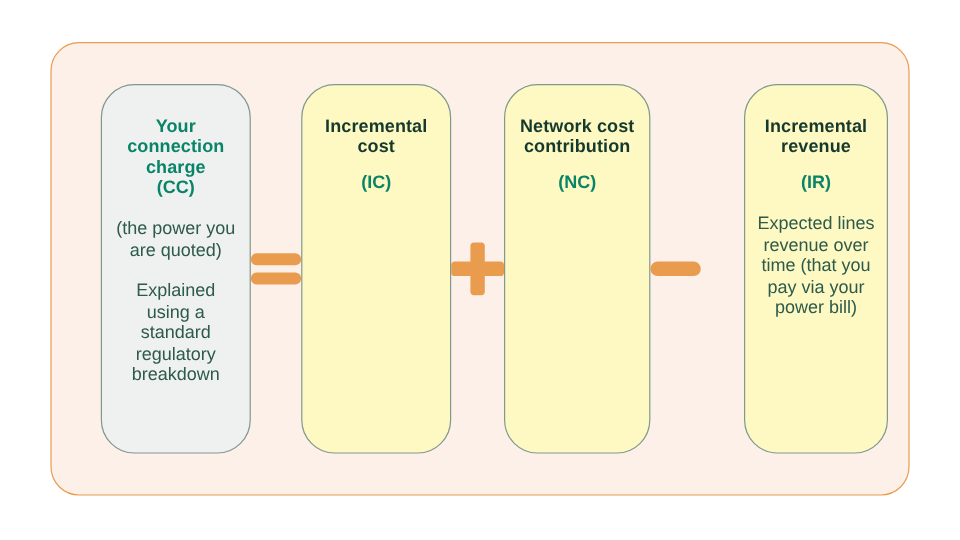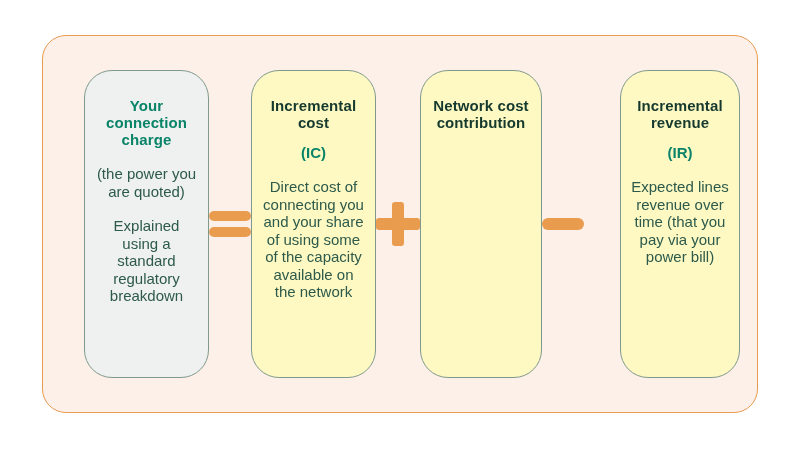"(CC)" div.card-abbr { html: none -> <div>(CC)</div> }
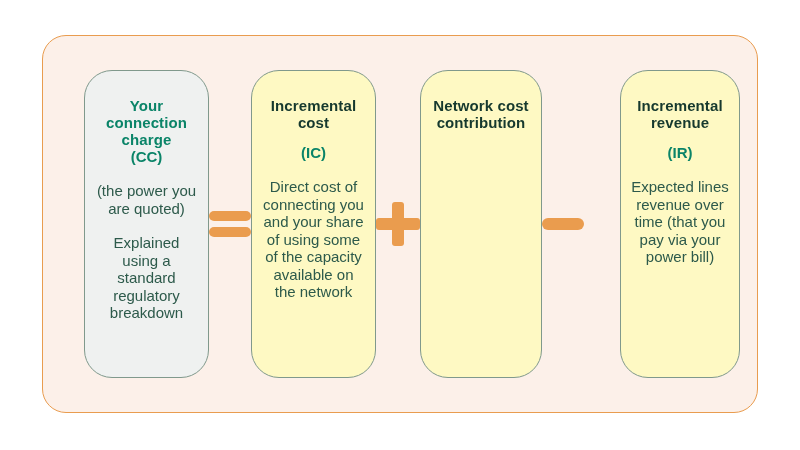"(NC)" div.card-abbr { html: none -> <div>(NC)</div> }
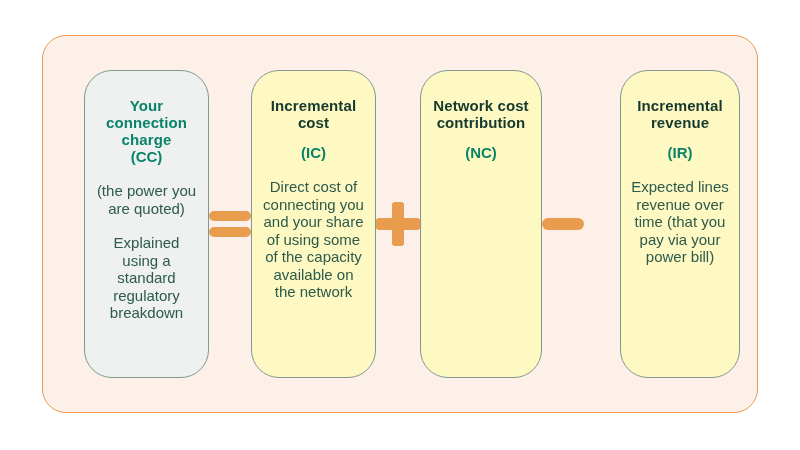"Direct cost of connecting you" div.card-body { html: <div> <p>Direct cost of connecting you and your share of using some of the capacity available on the network</p> </div> -> none }
